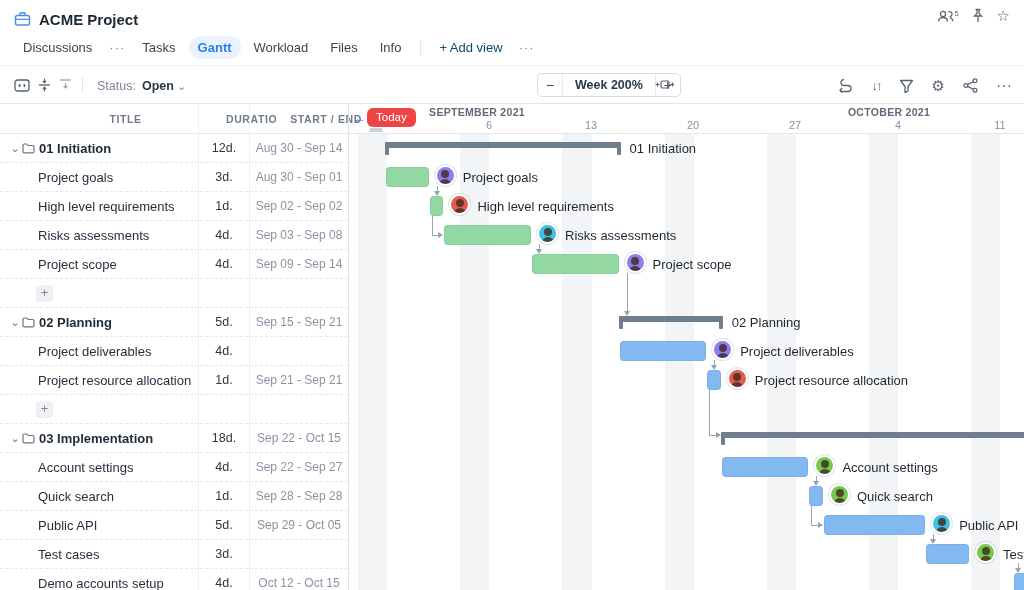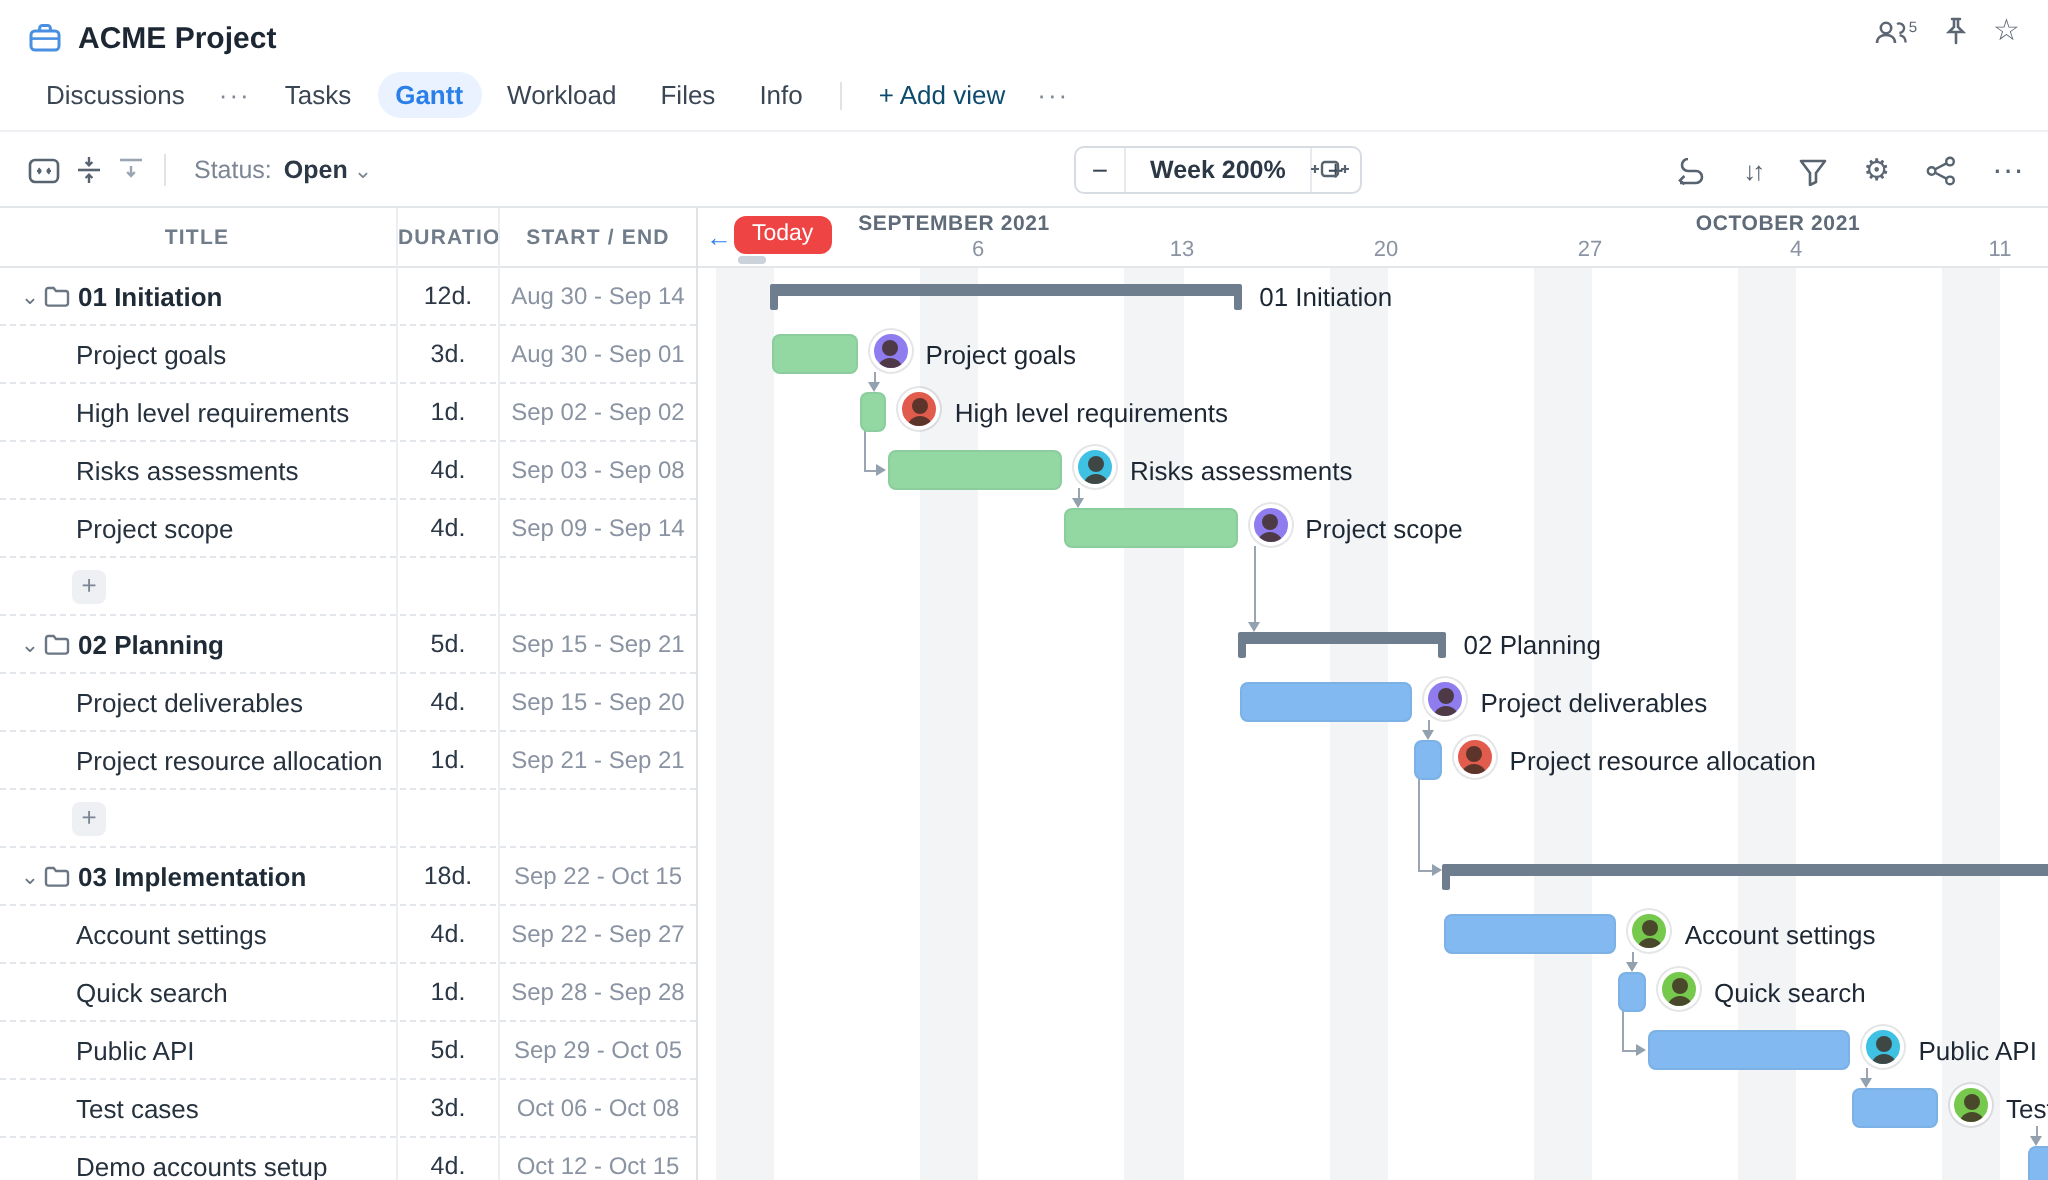"TITLE" .lefthdr span { margin-left: none -> 27px }
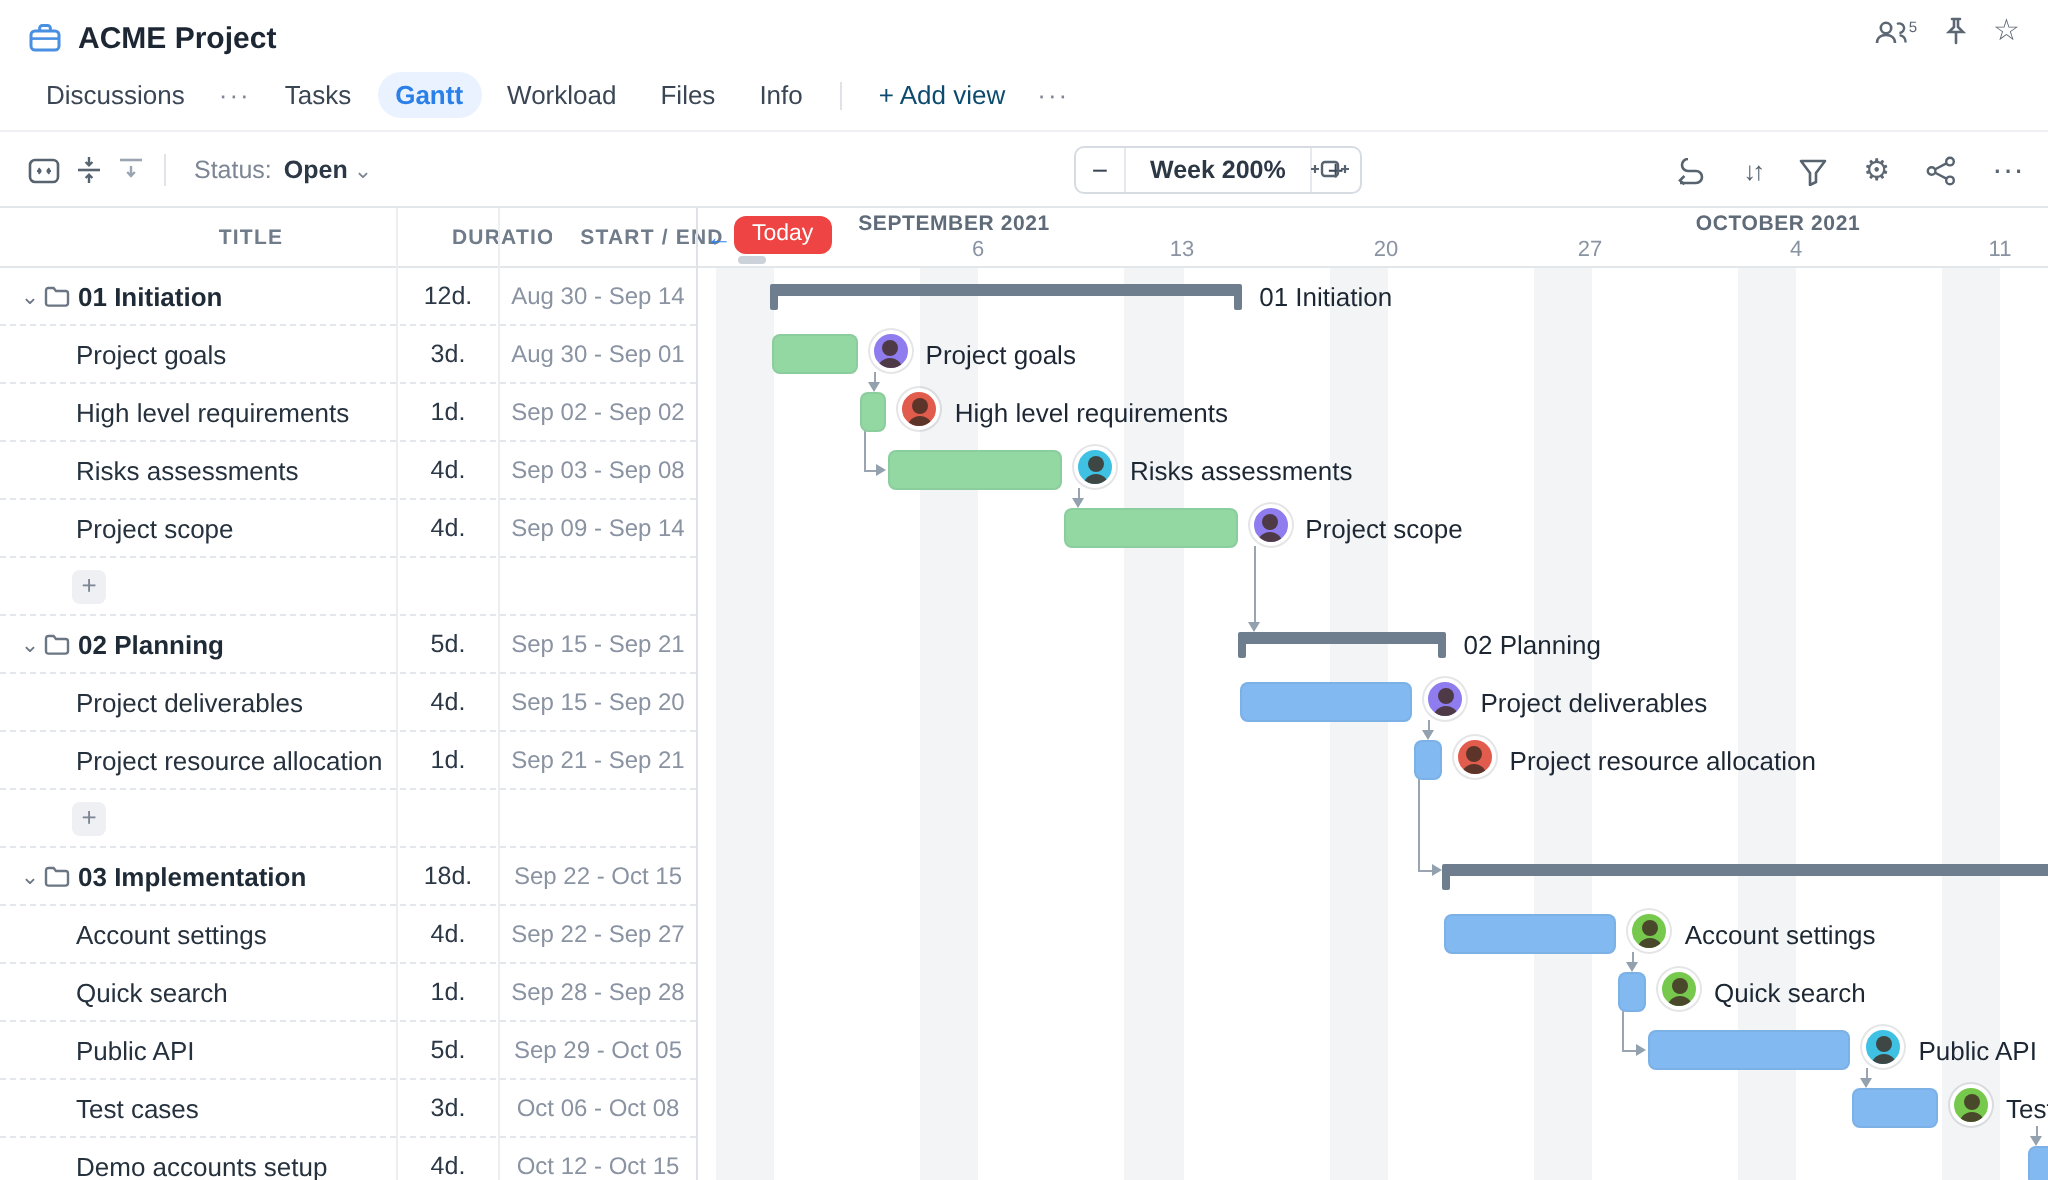"Sep 15 - Sep 20" div.c-dates { html: <div>Sep 15 - Sep 20</div> -> none }
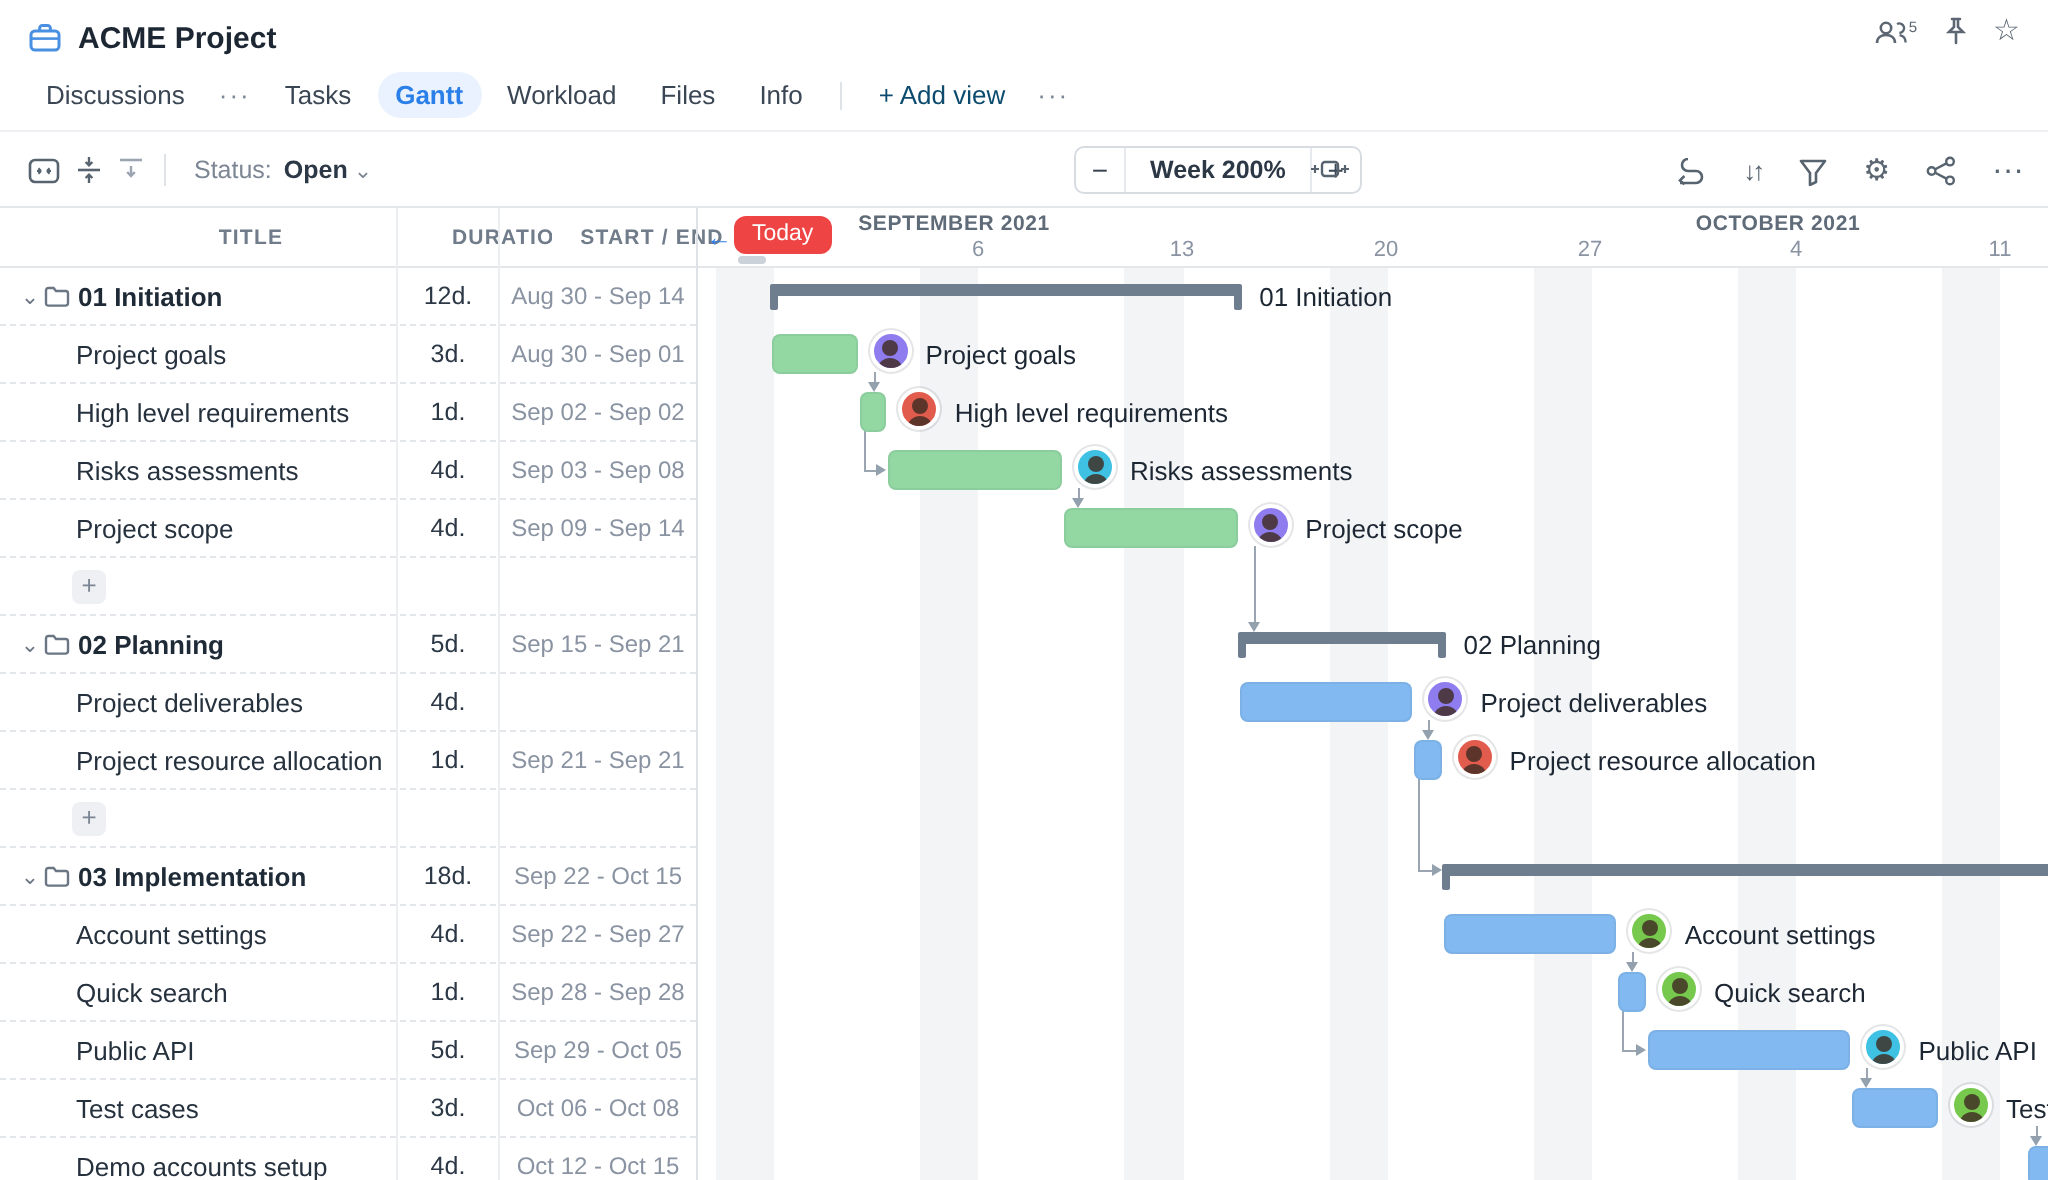"Oct 06 - Oct 08" div.c-dates { html: <div>Oct 06 - Oct 08</div> -> none }
